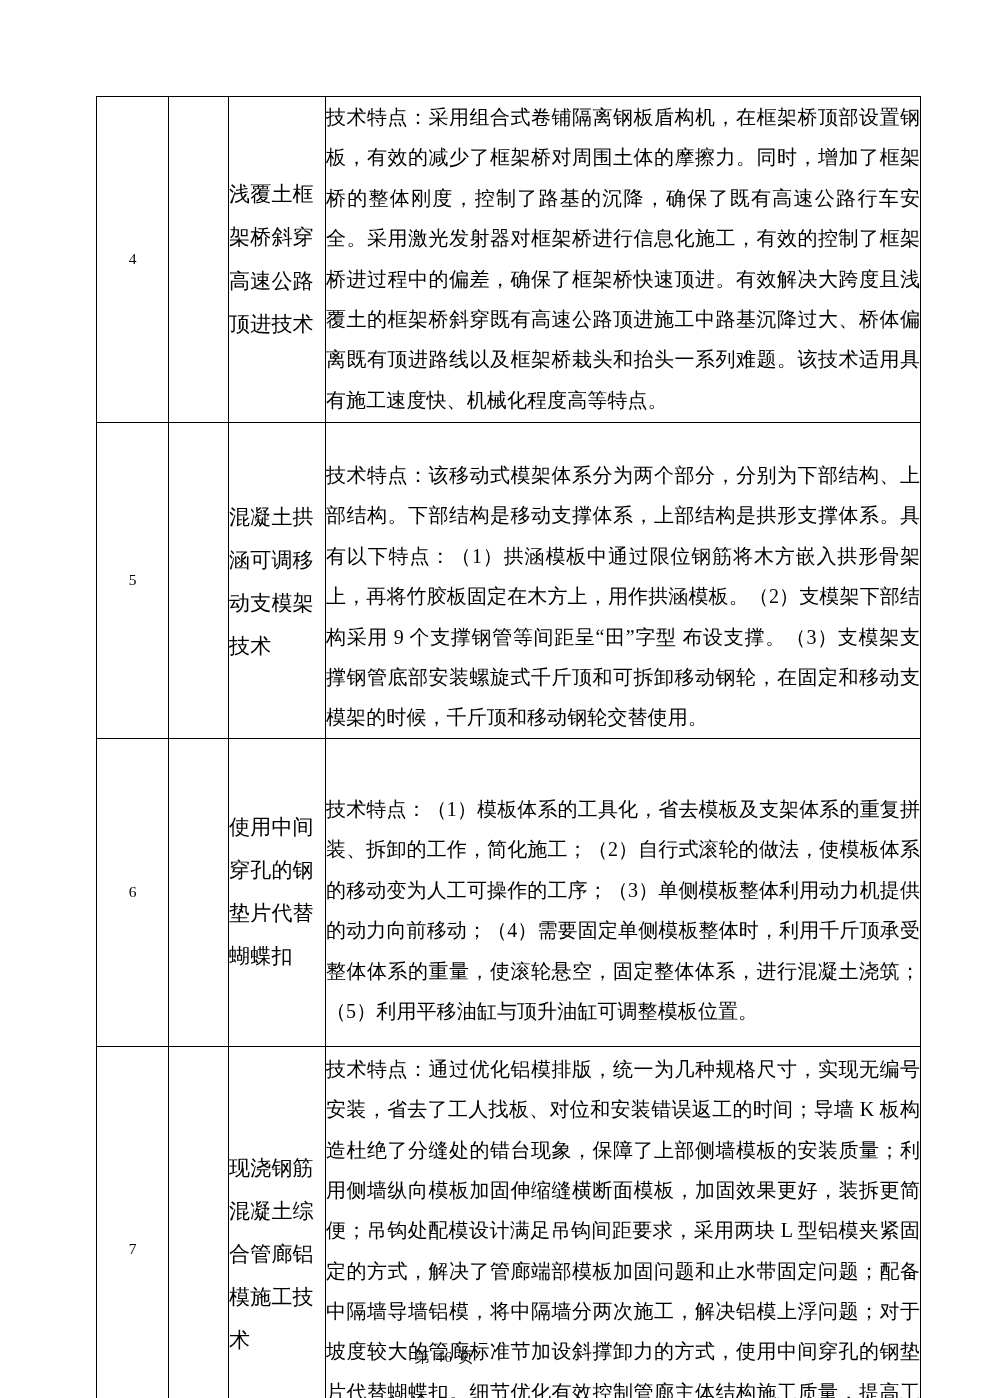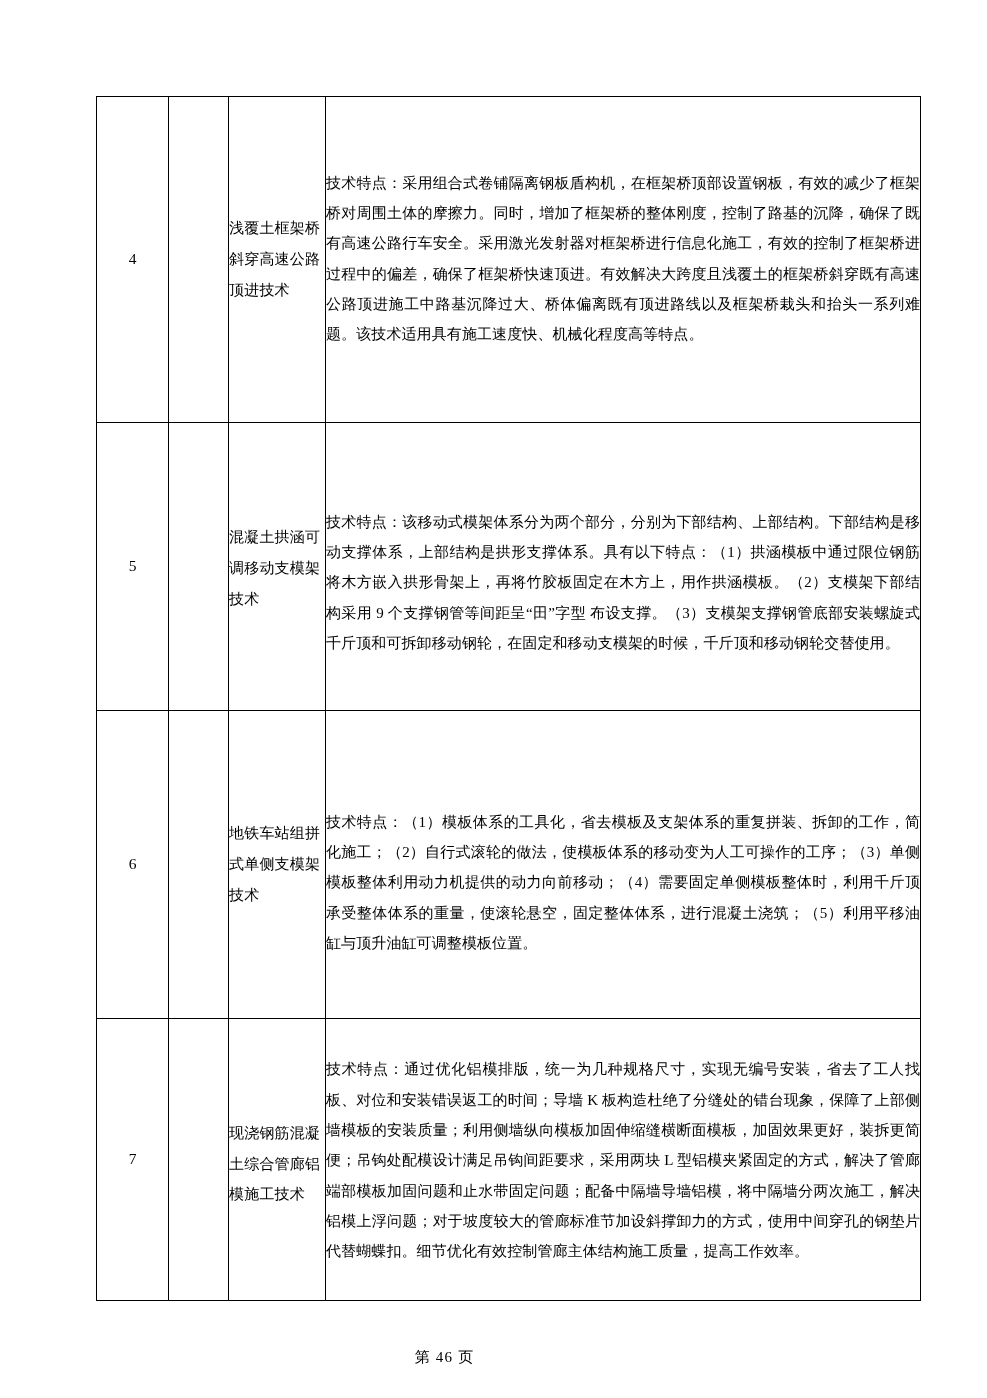"技术特点：采用组合式卷铺隔离钢板盾构机，在框架桥顶部设置钢板，有效的减少了框架桥" .desc-text { font-size: 15px -> 20px }
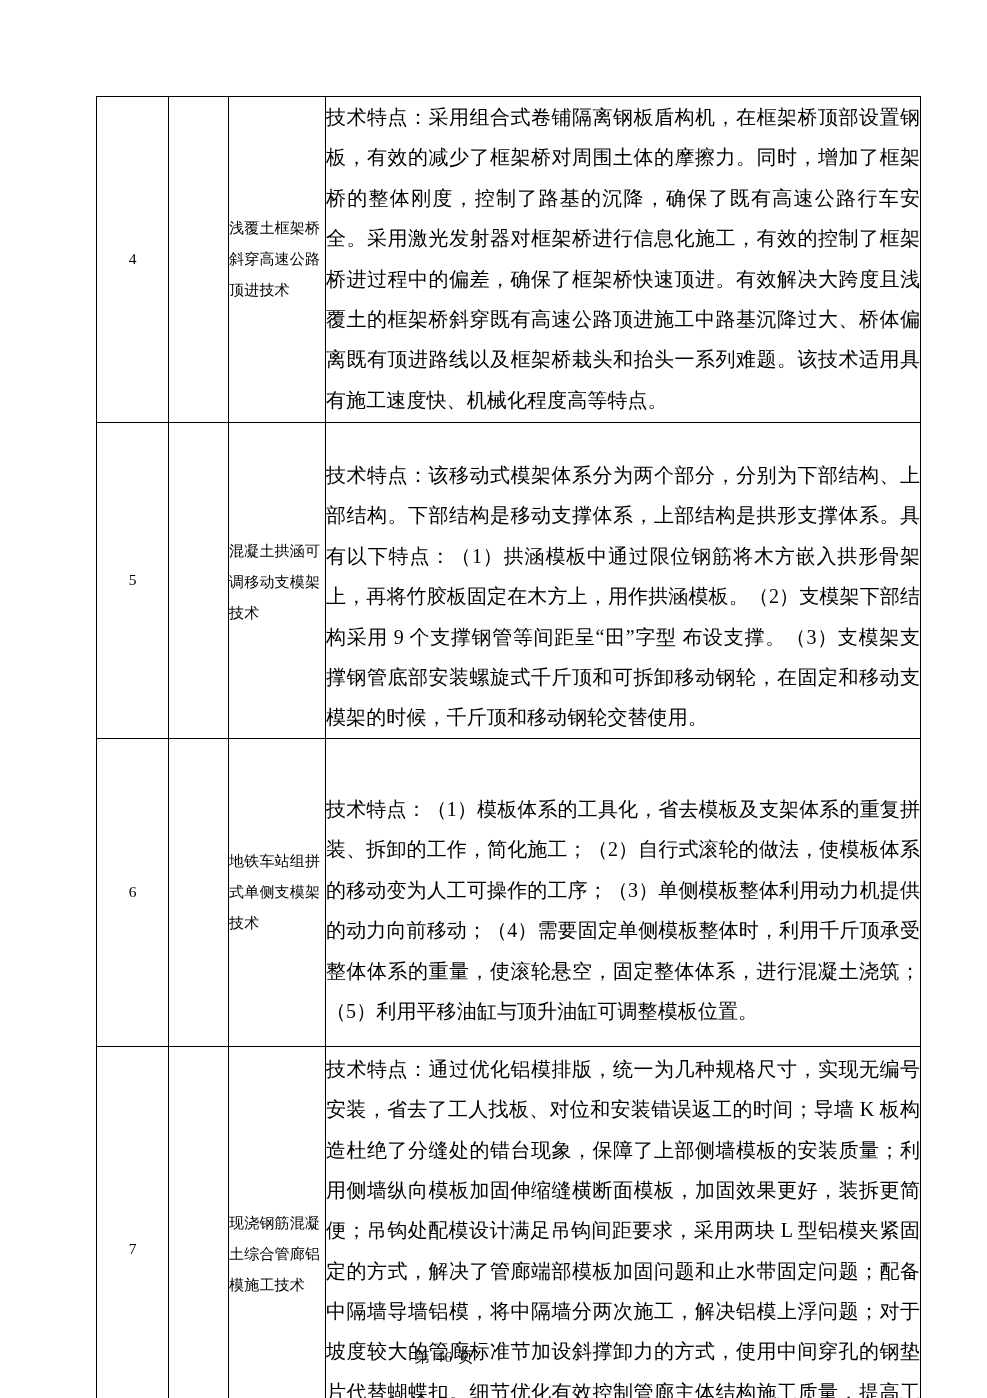"浅覆土框架桥斜穿高速公路顶进技术" .name-text { font-size: 15px -> 21px }
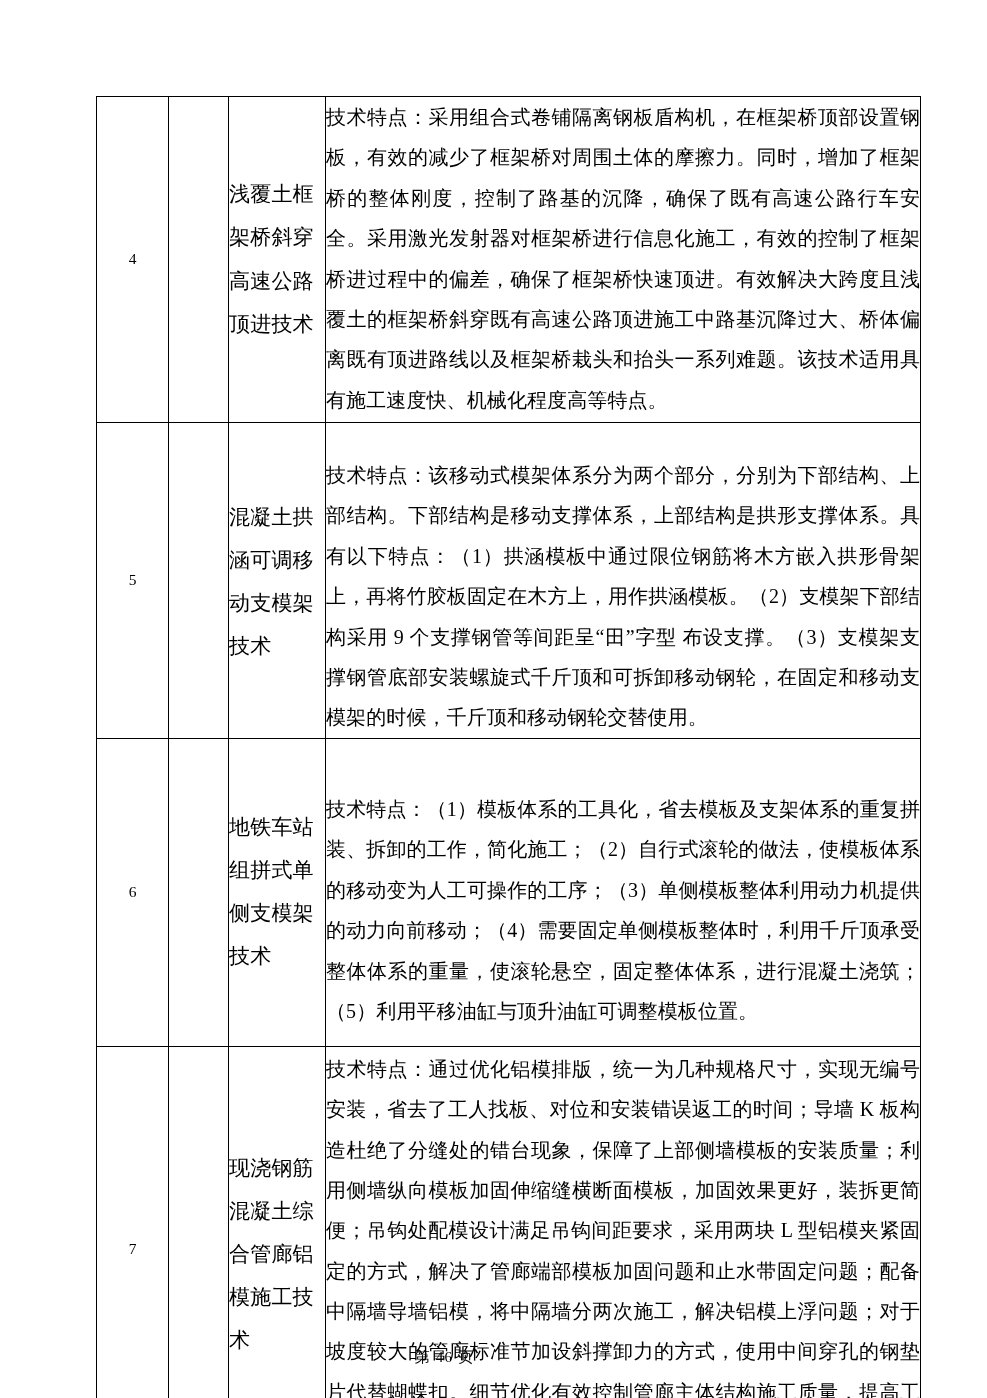"地铁车站组拼式单侧支模架技术" div.name-text { text: 地铁车站组拼式单侧支模架技术 -> 使用中间穿孔的钢垫片代替蝴蝶扣 }
